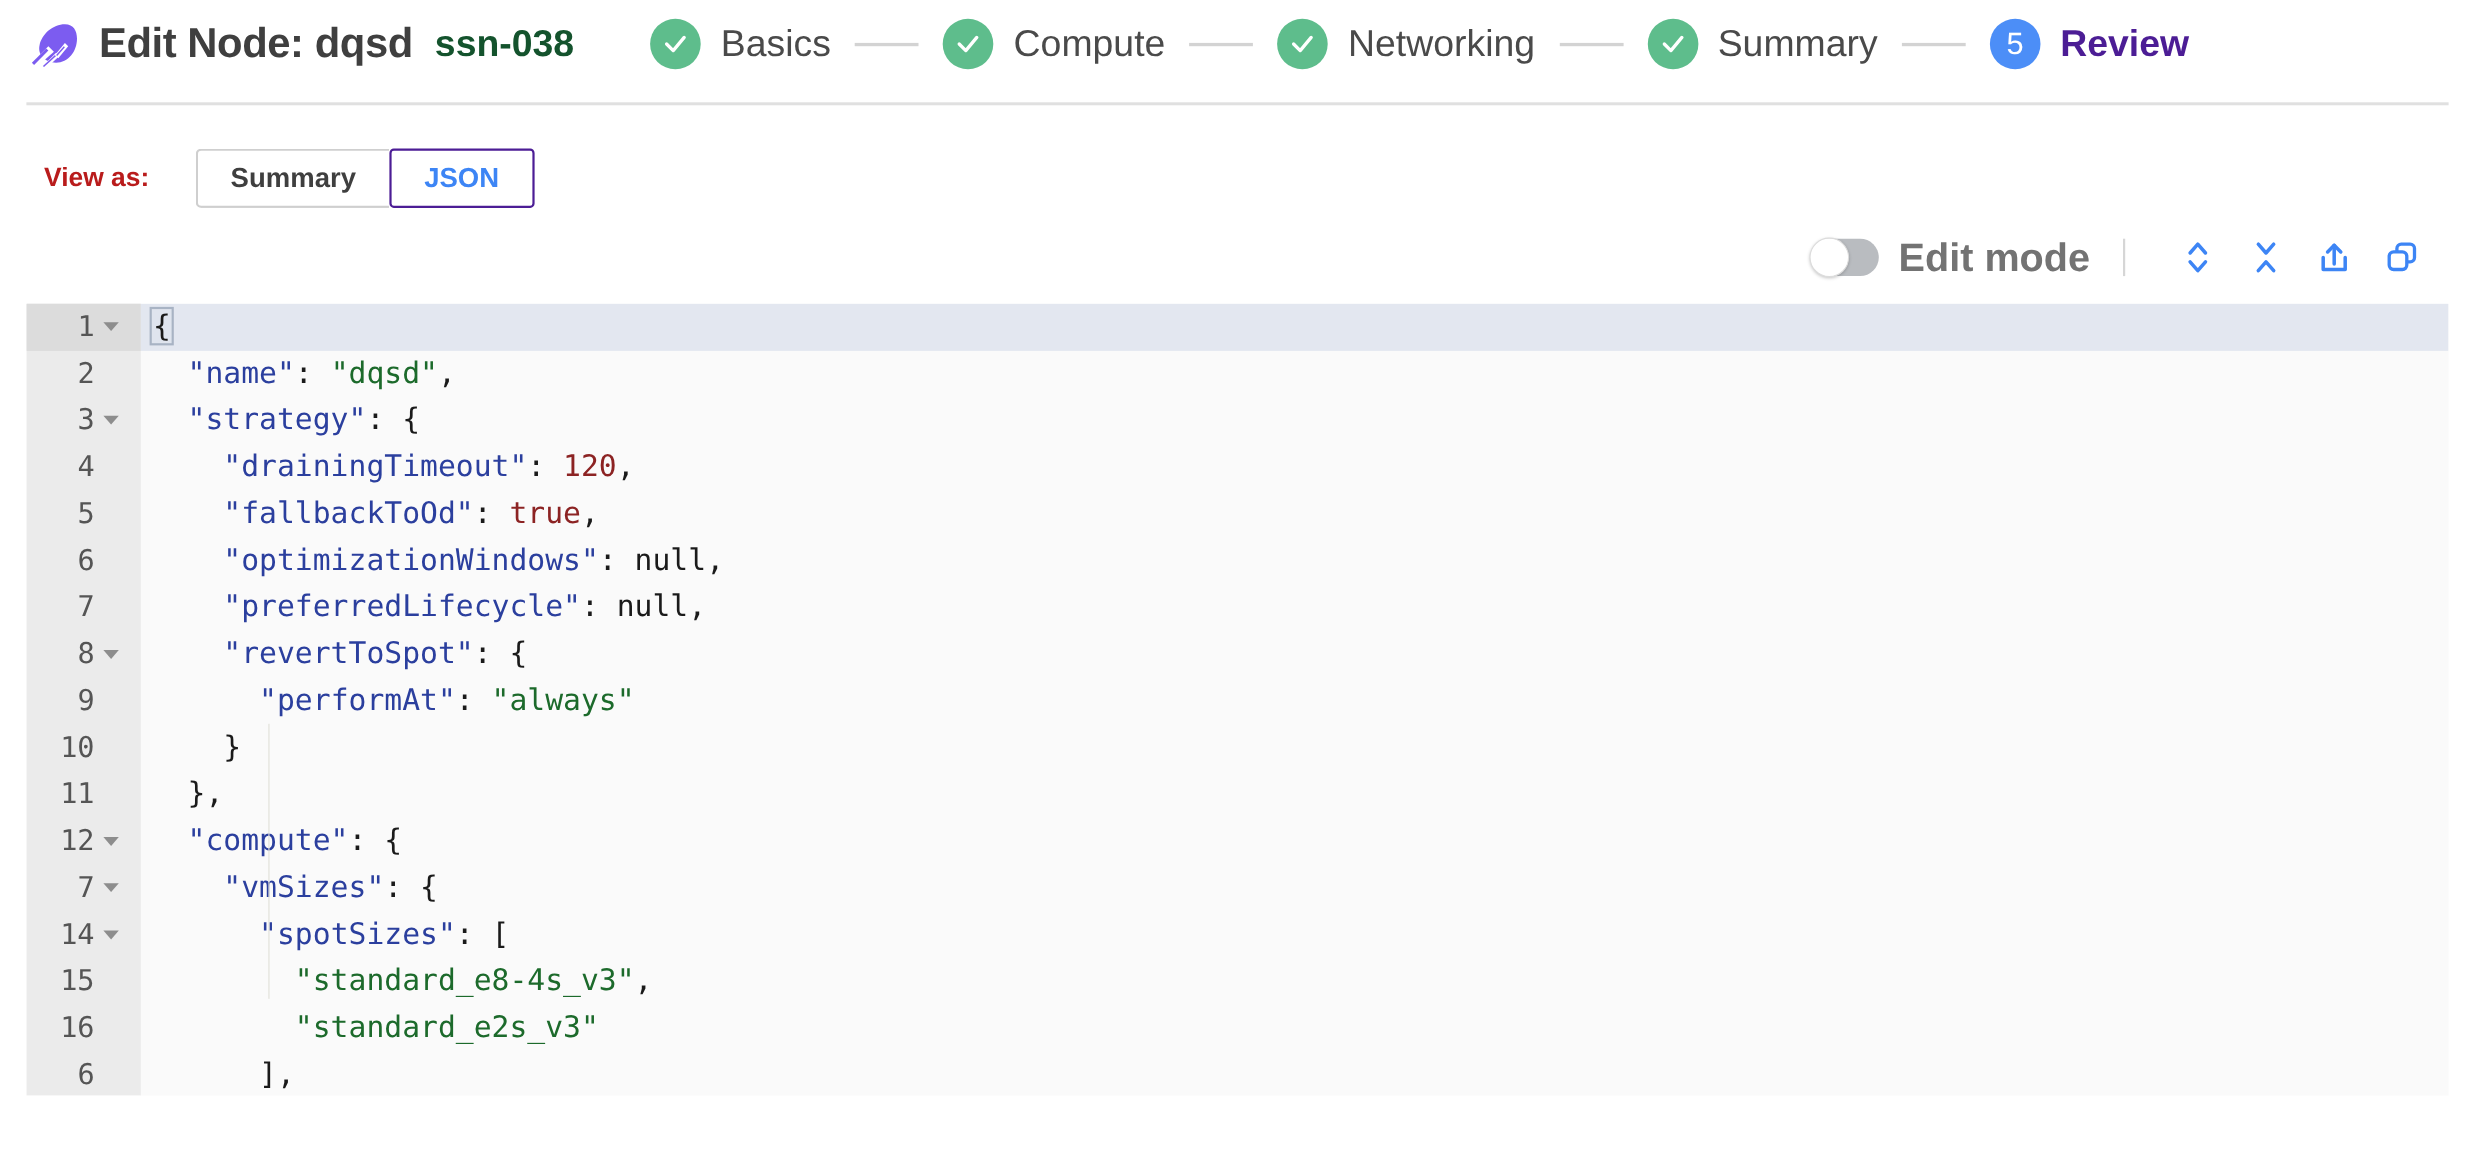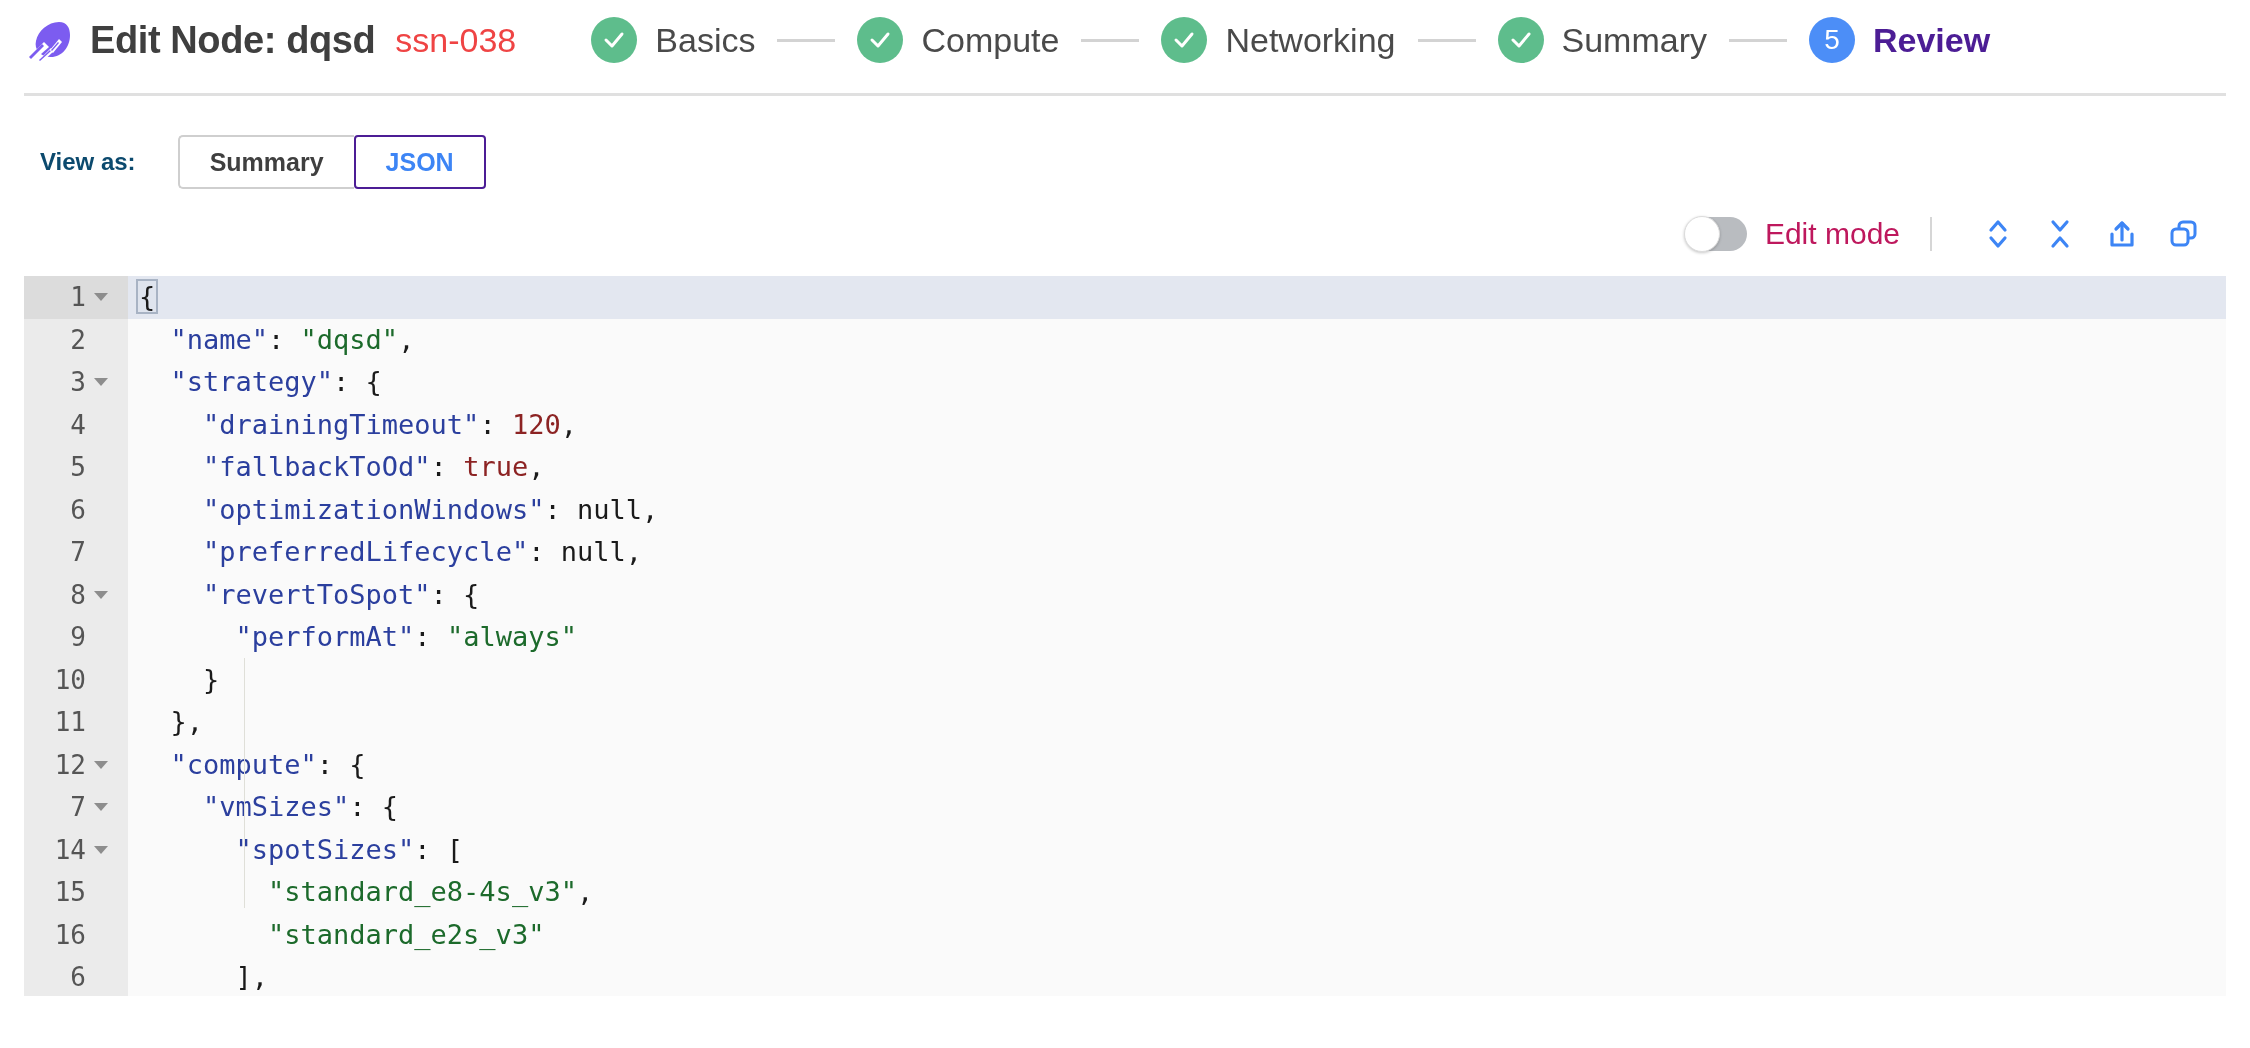"ssn-038" .node-id { color: #ef4444 -> #14532d; font-weight: 400 -> 700 }
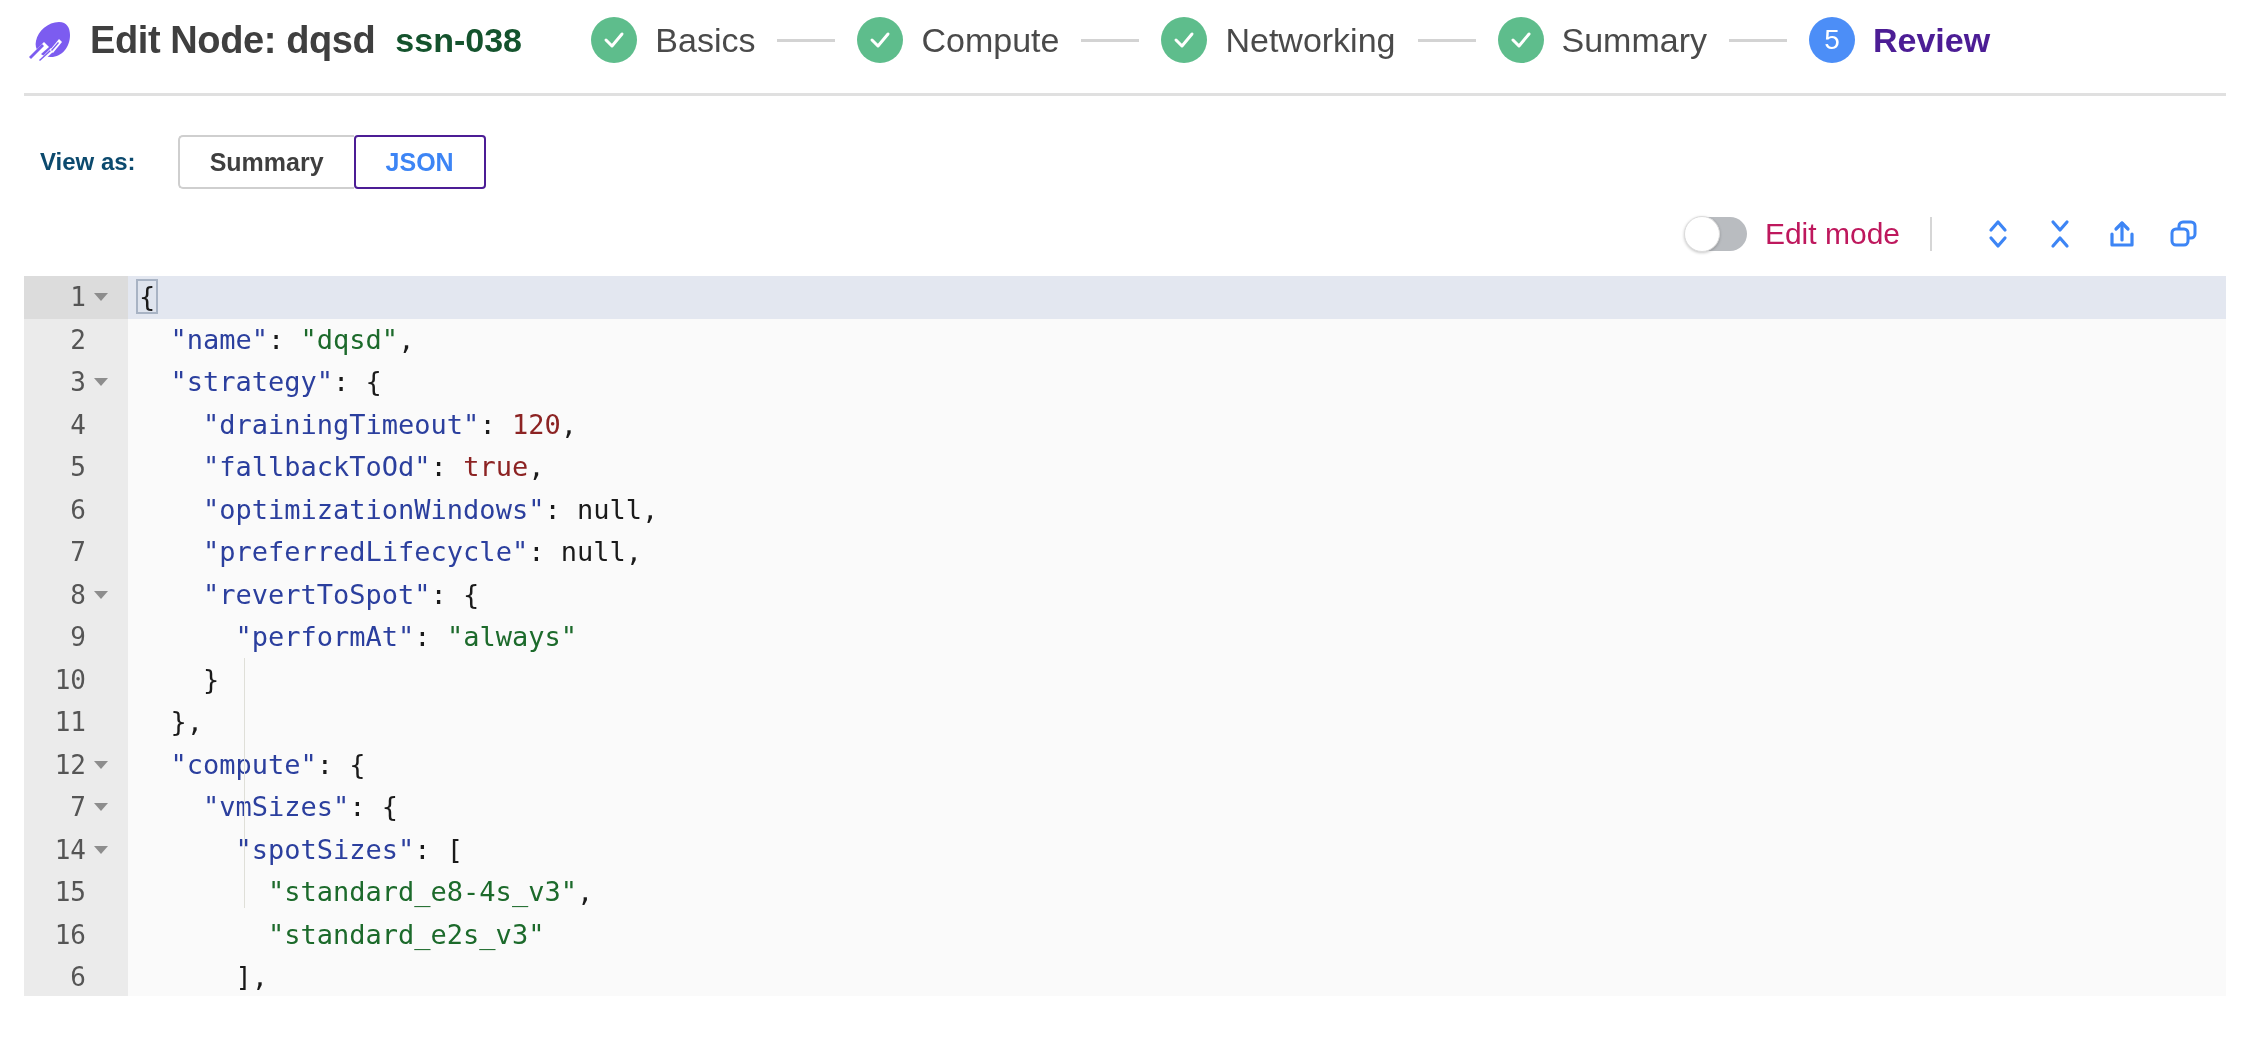"View as:" .viewas-label { color: #0c4a6e -> #b91c1c }
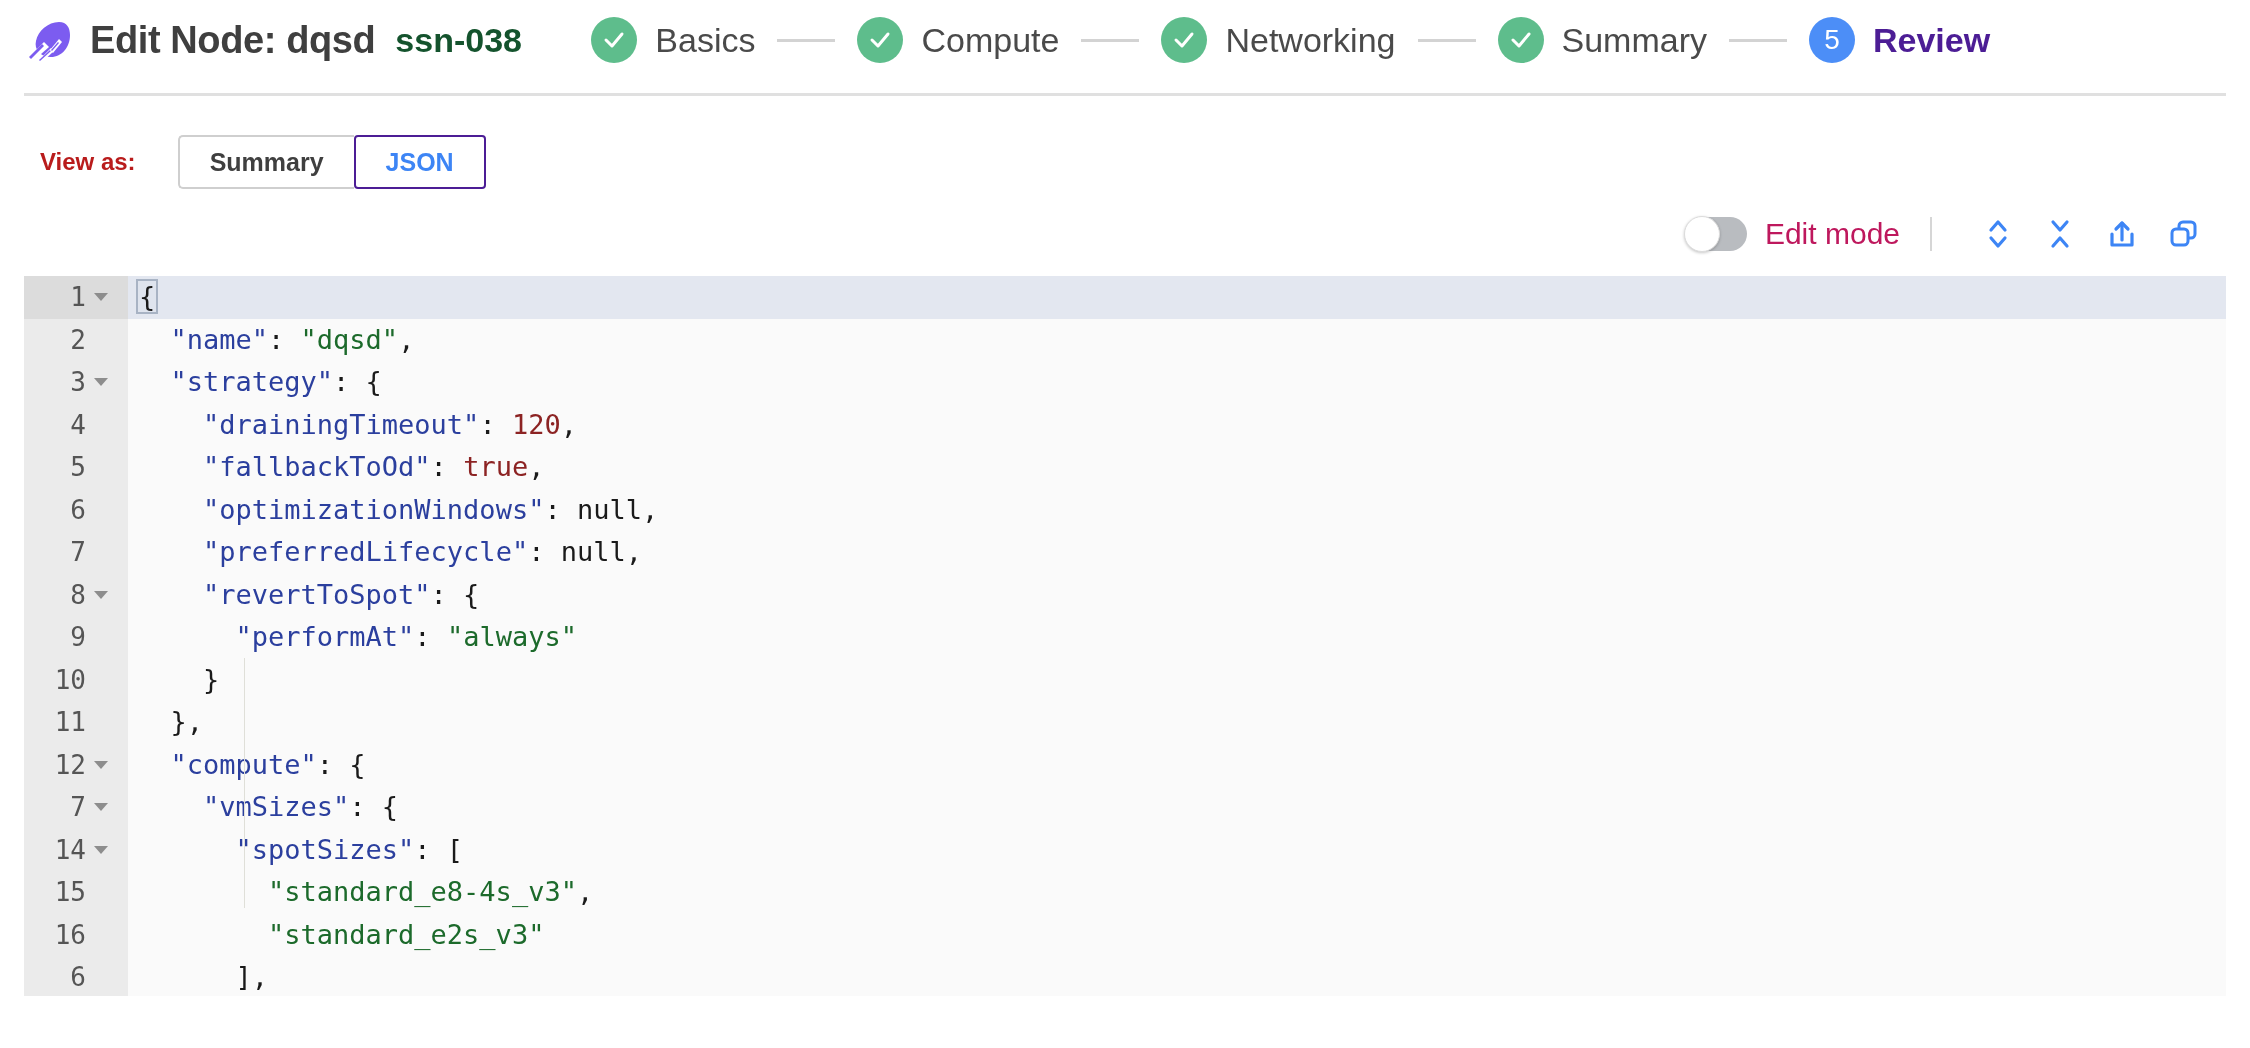"Edit mode" .toggle-label { color: #be185d -> #737373; font-size: 30px -> 36px; font-weight: normal -> bold }
